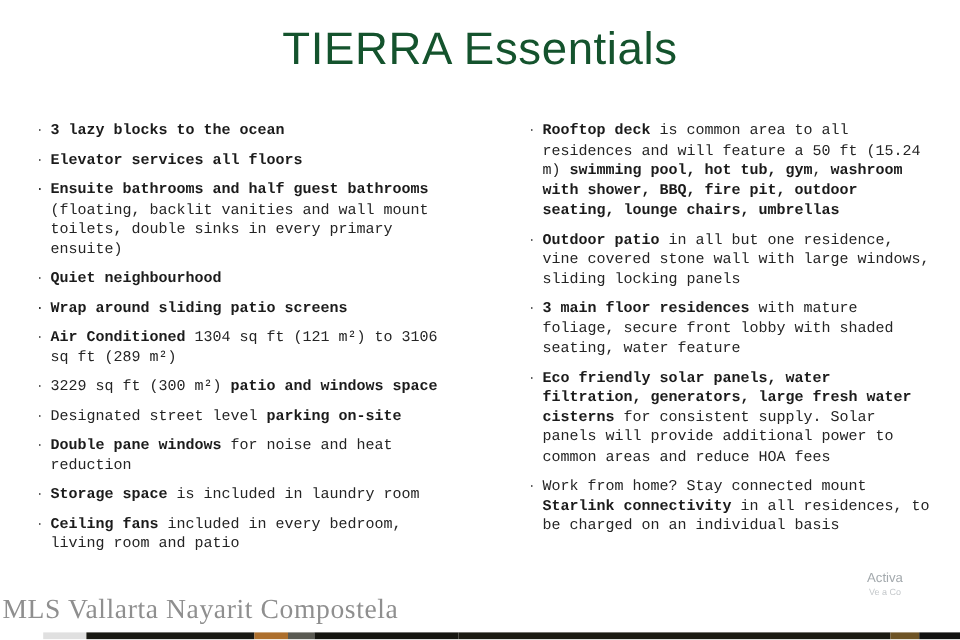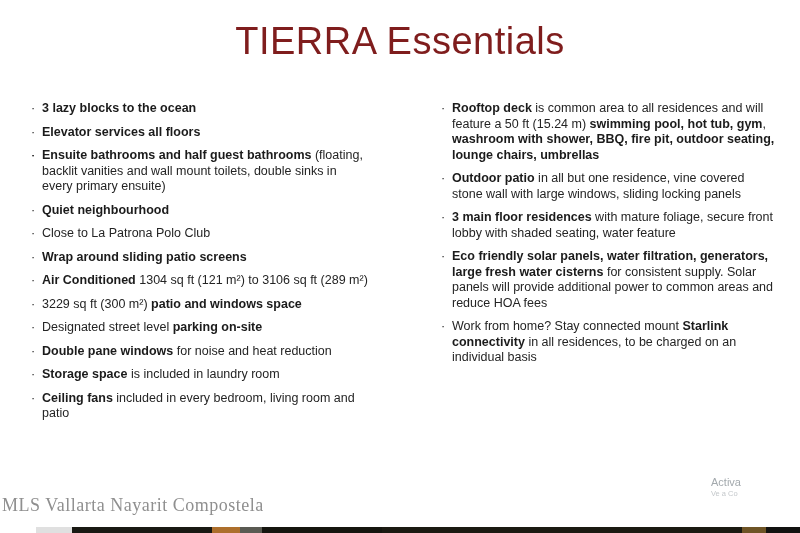"TIERRA Essentials" .title { color: #7f1d1d -> #14532d }
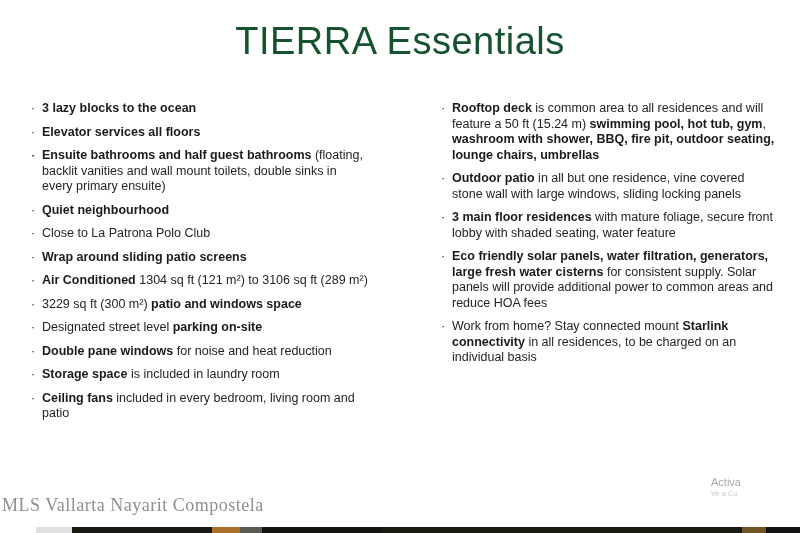"3 lazy blocks to the" .seg { font-family: none -> Liberation Mono, monospace }
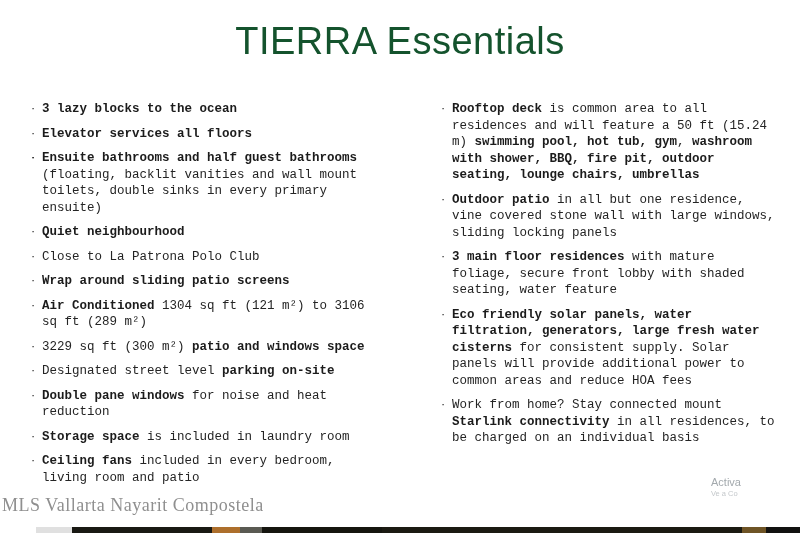"Close to La Patrona Polo" span.seg { html: <span>Close to La Patrona Polo Club</span> -> none }
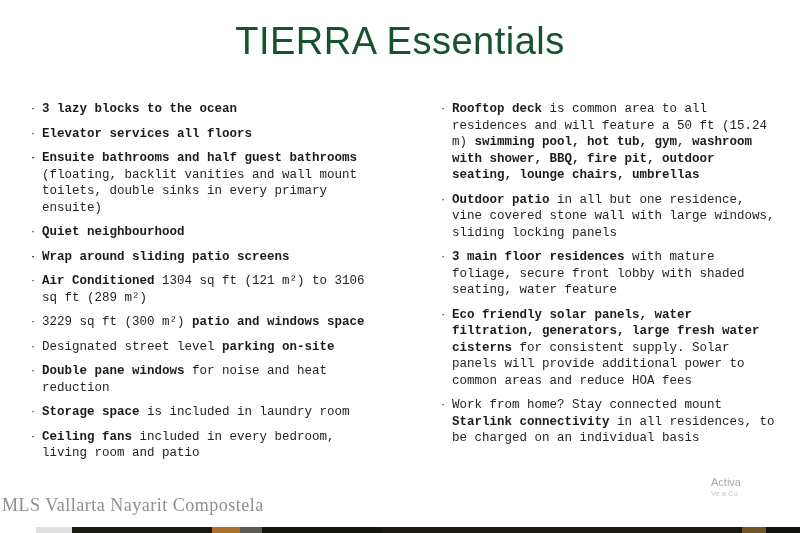"Activa" .activation { text-align: left -> center }
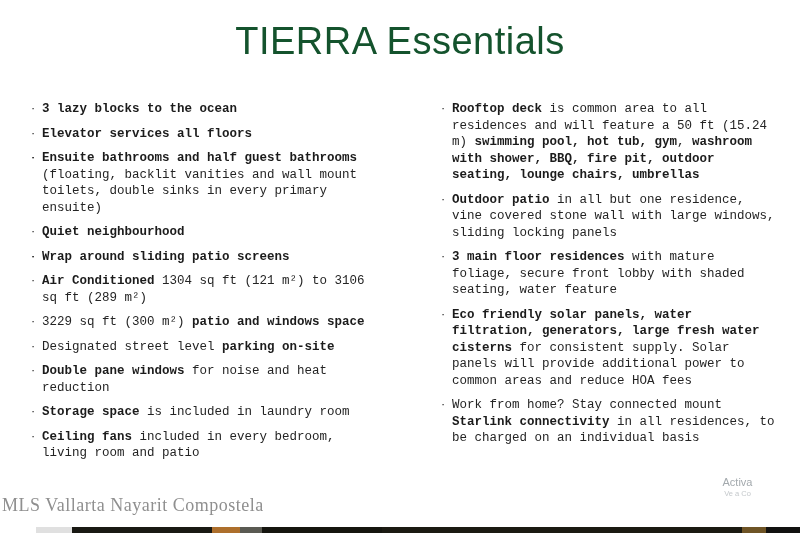"MLS Vallarta Nayarit Compostela" .mls-watermark { font-size: 18px -> 23px }
